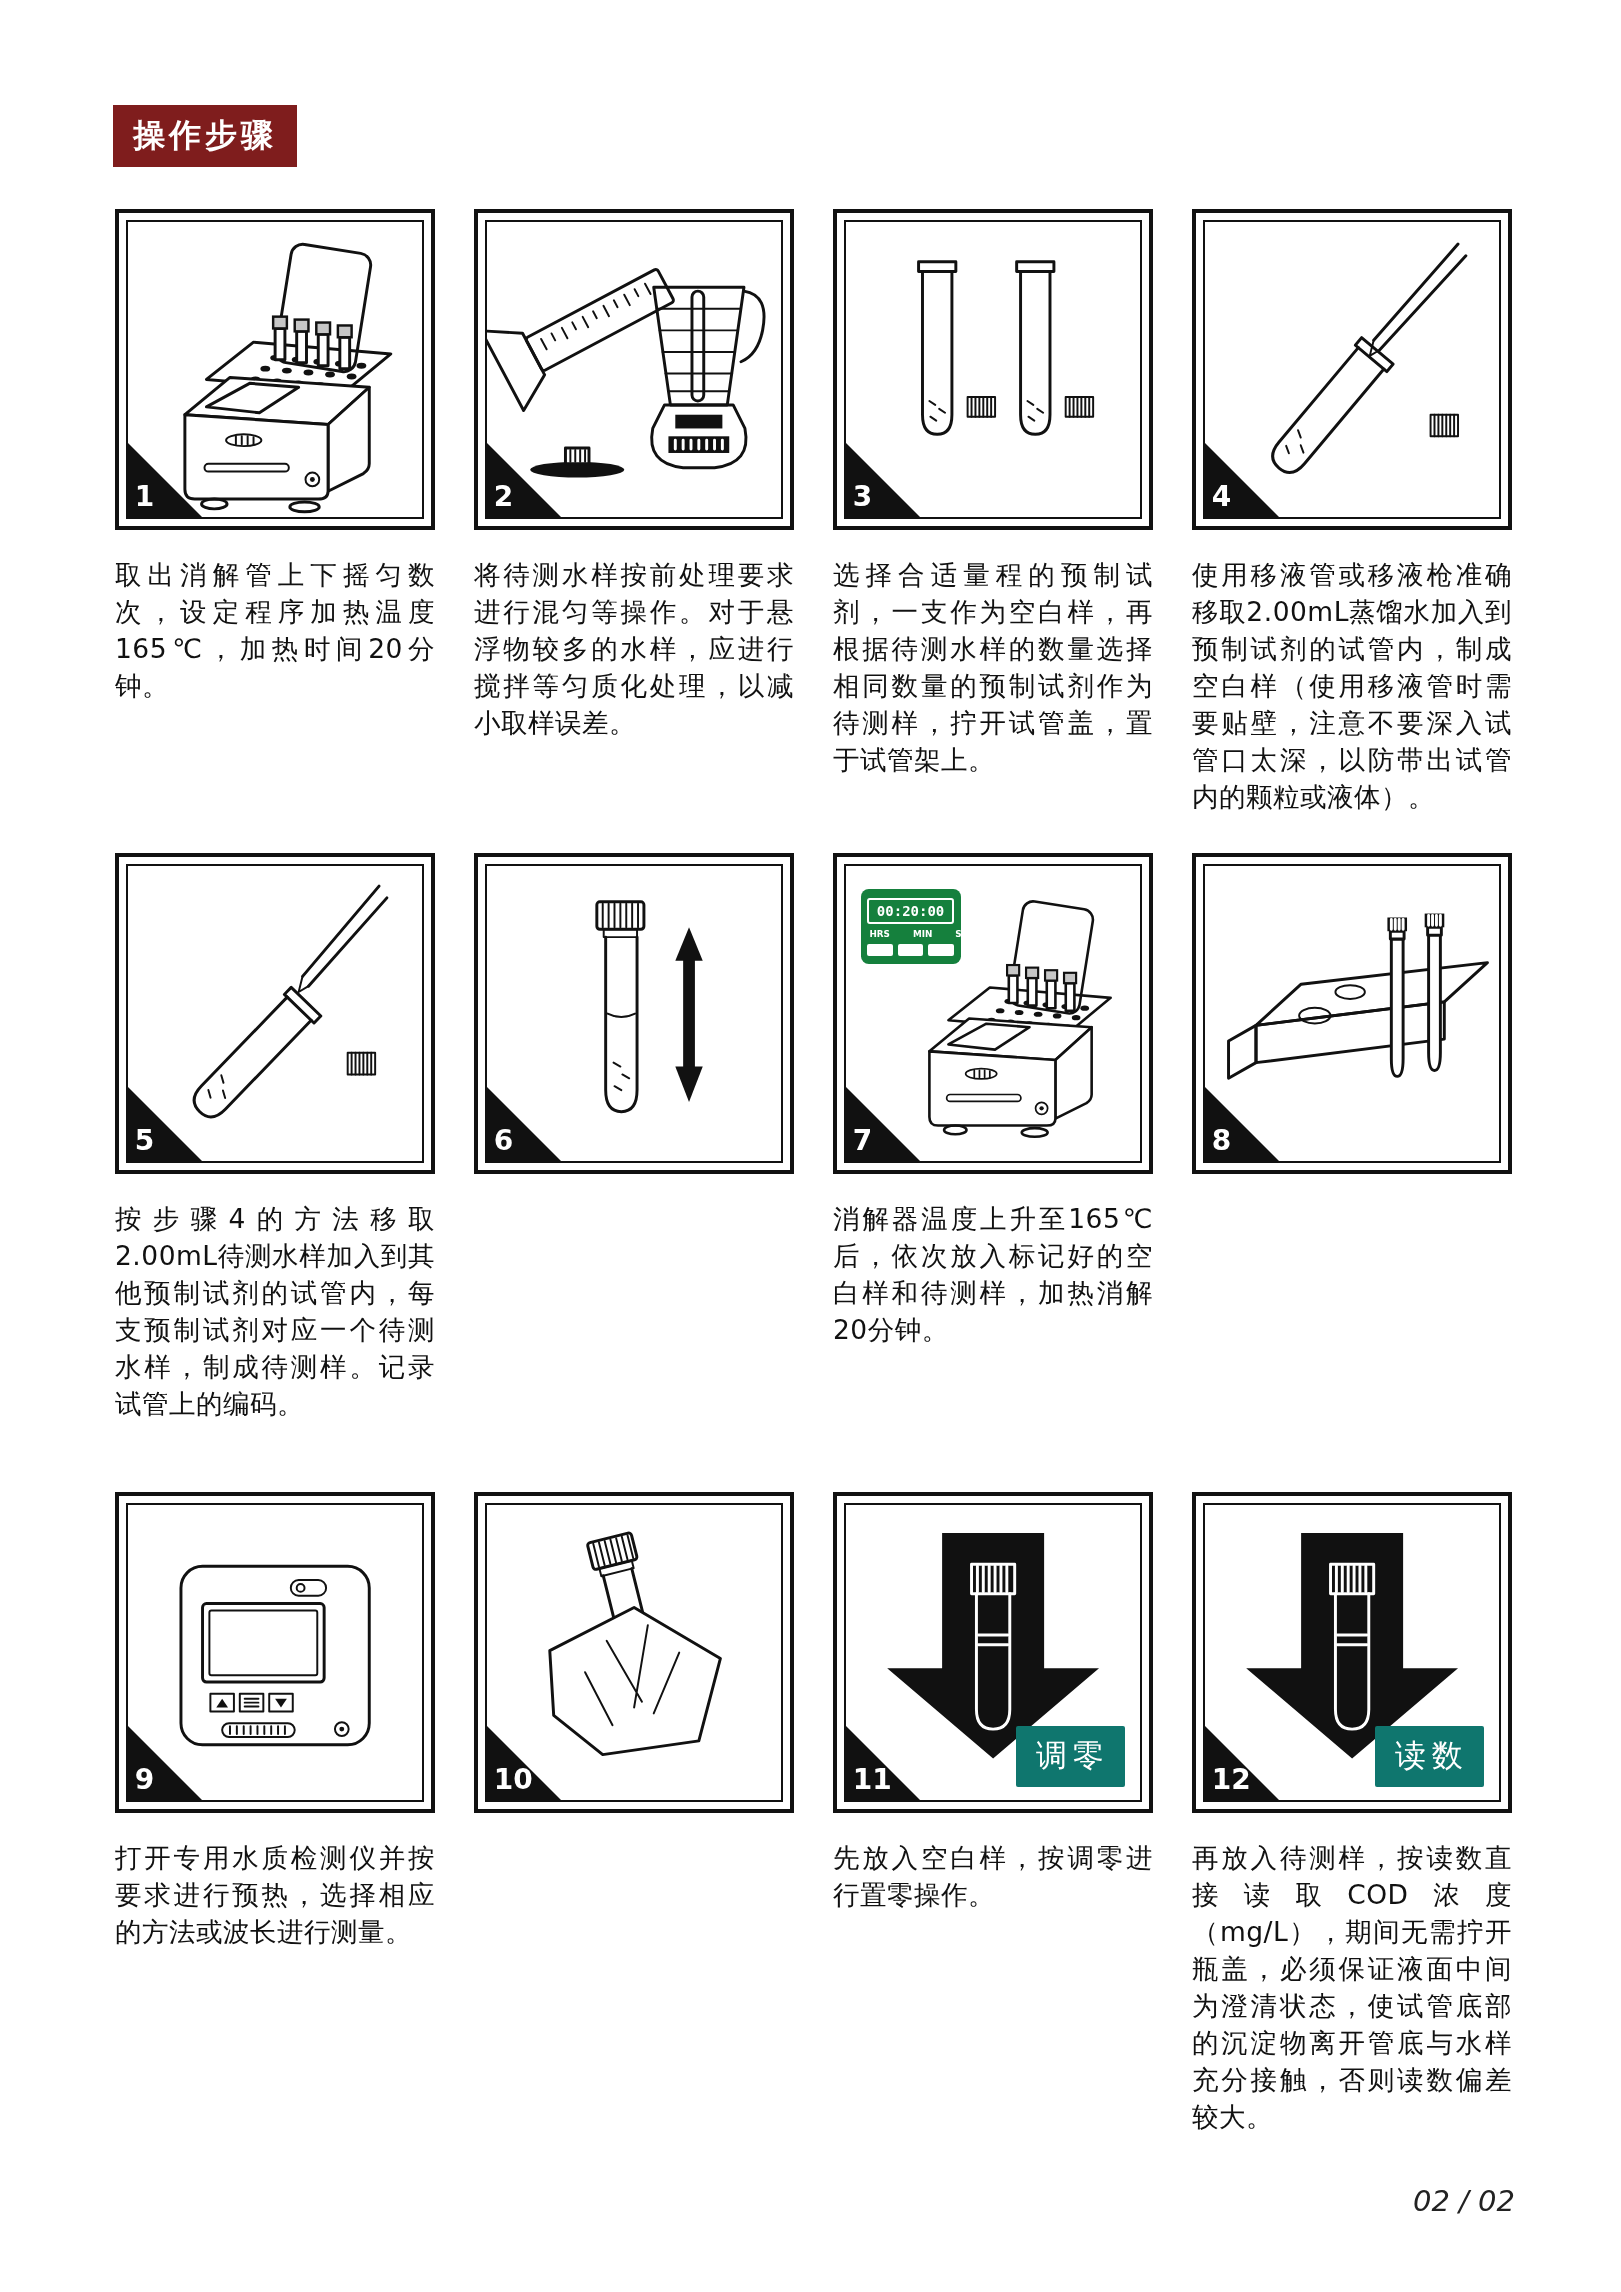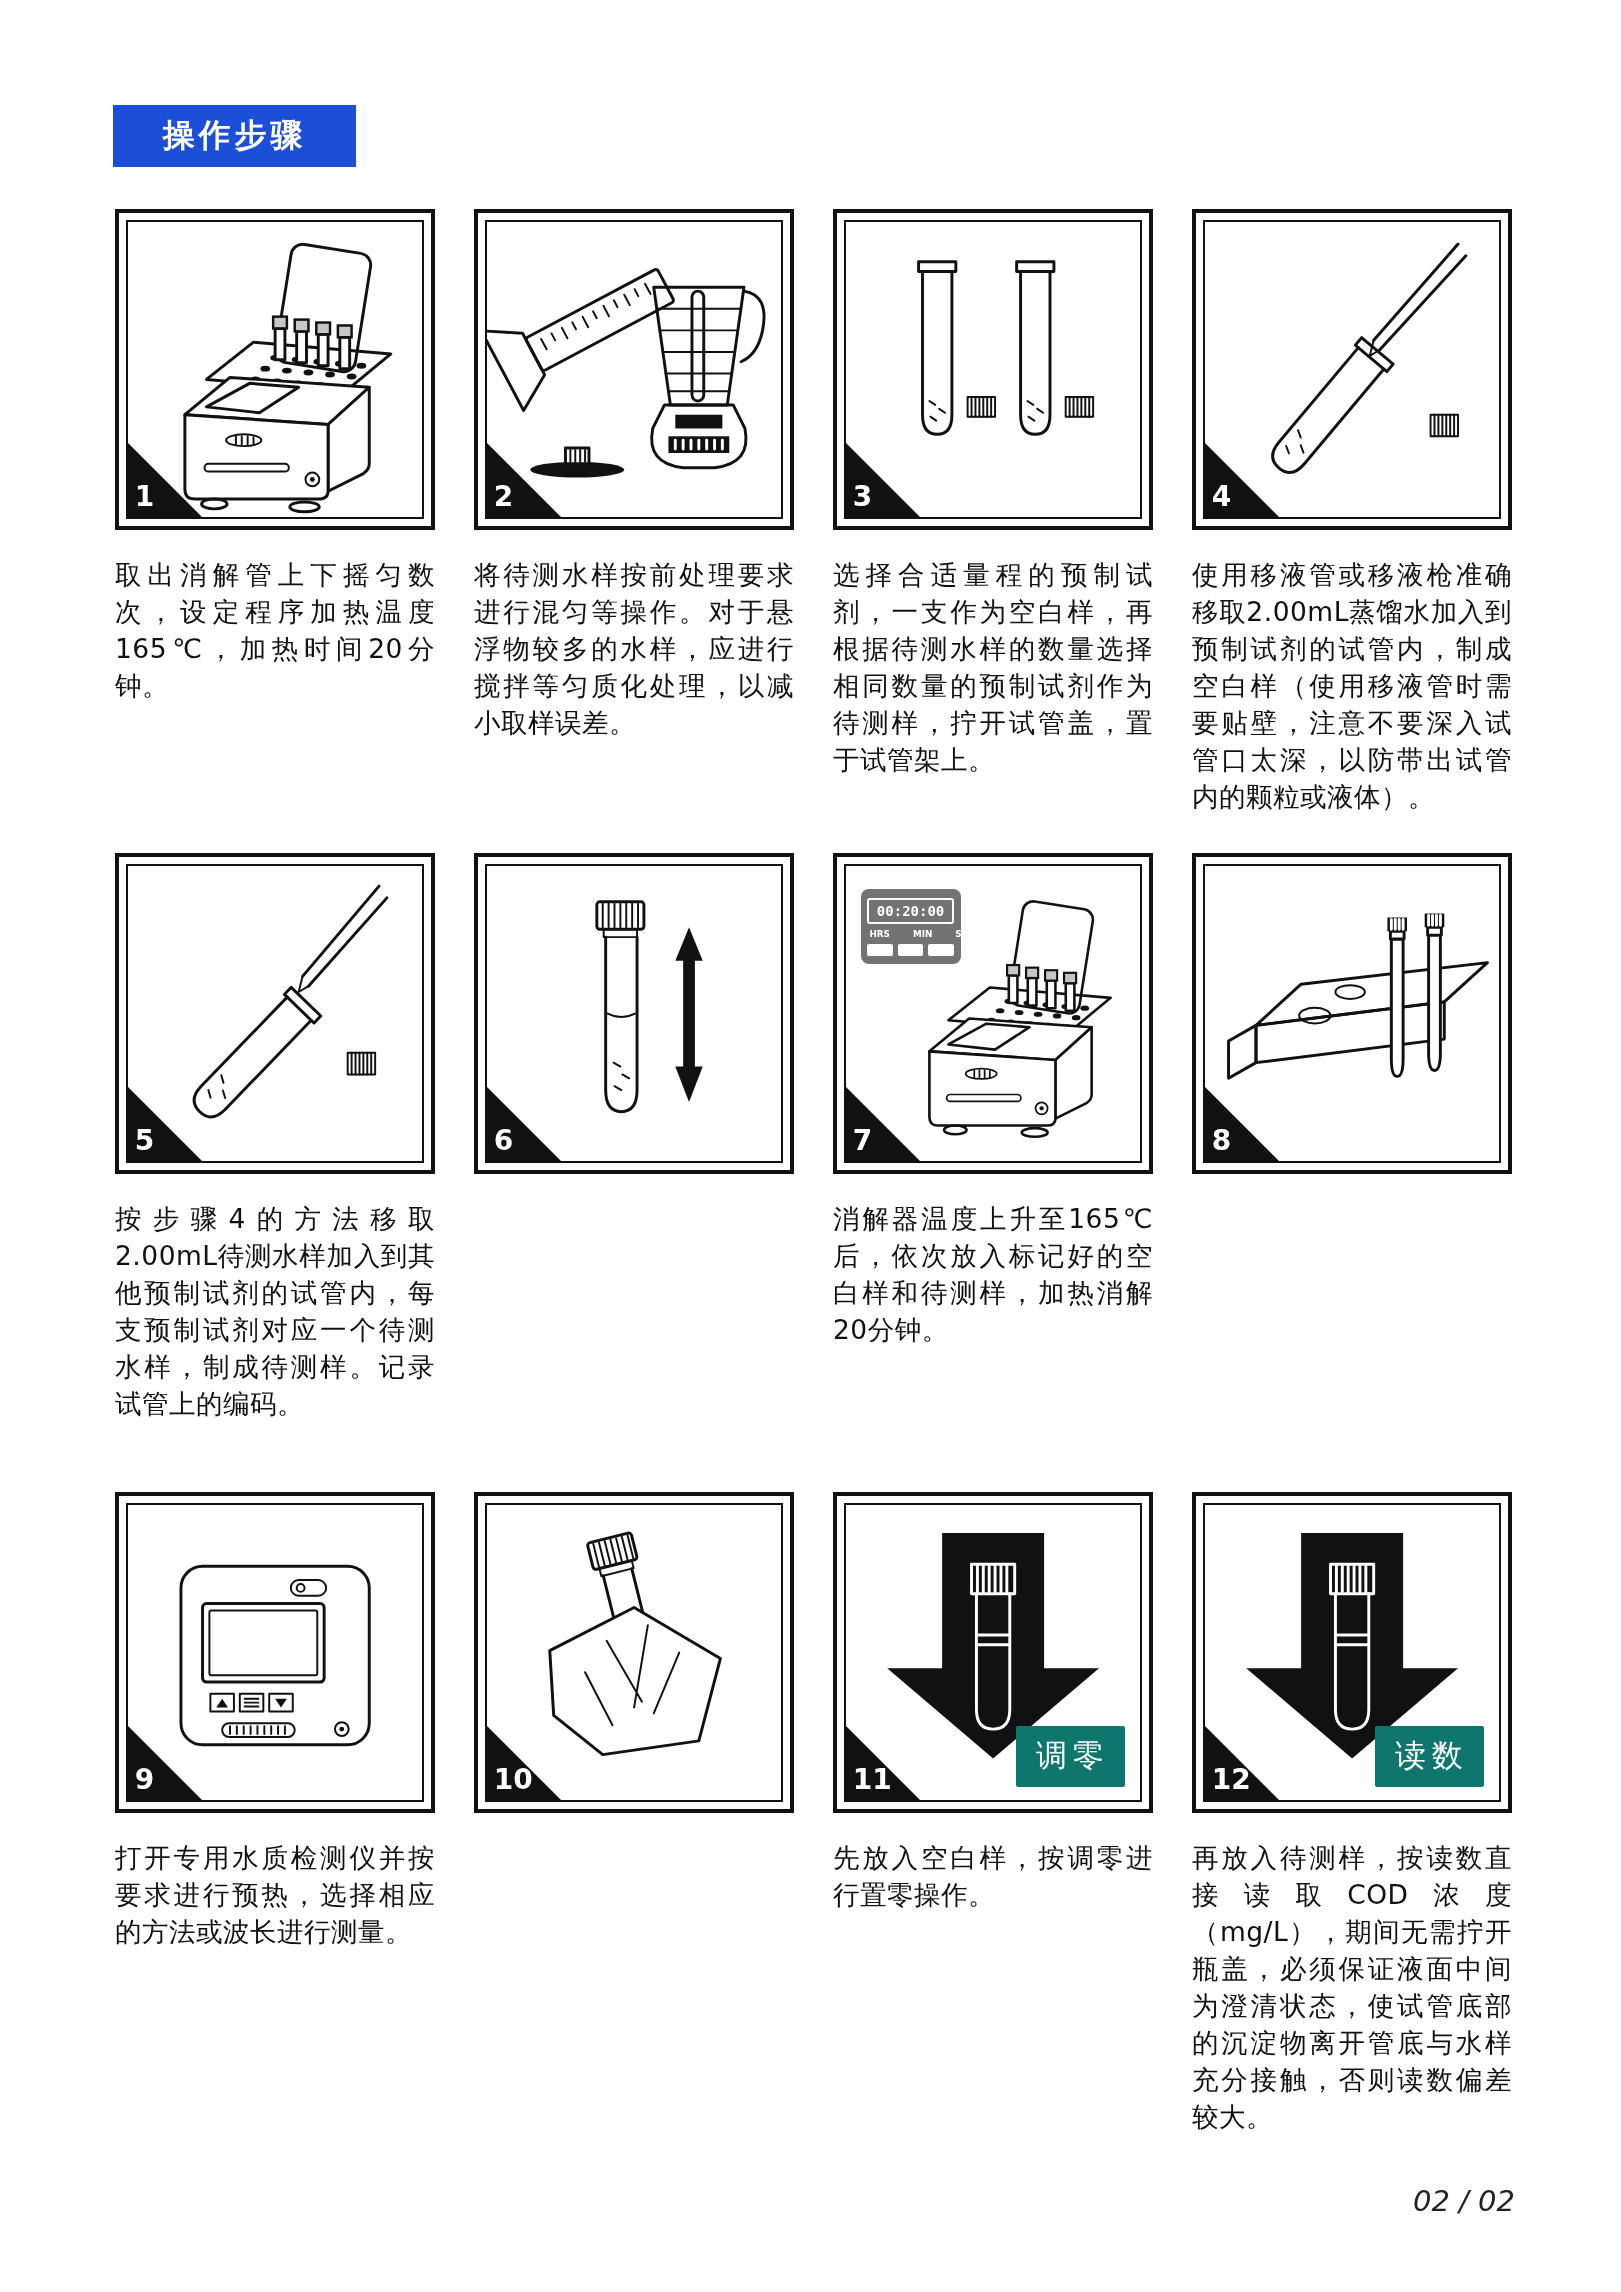"操作步骤" .title { background: #1d4ed8 -> #7f1d1d; width: 243px -> 184px }
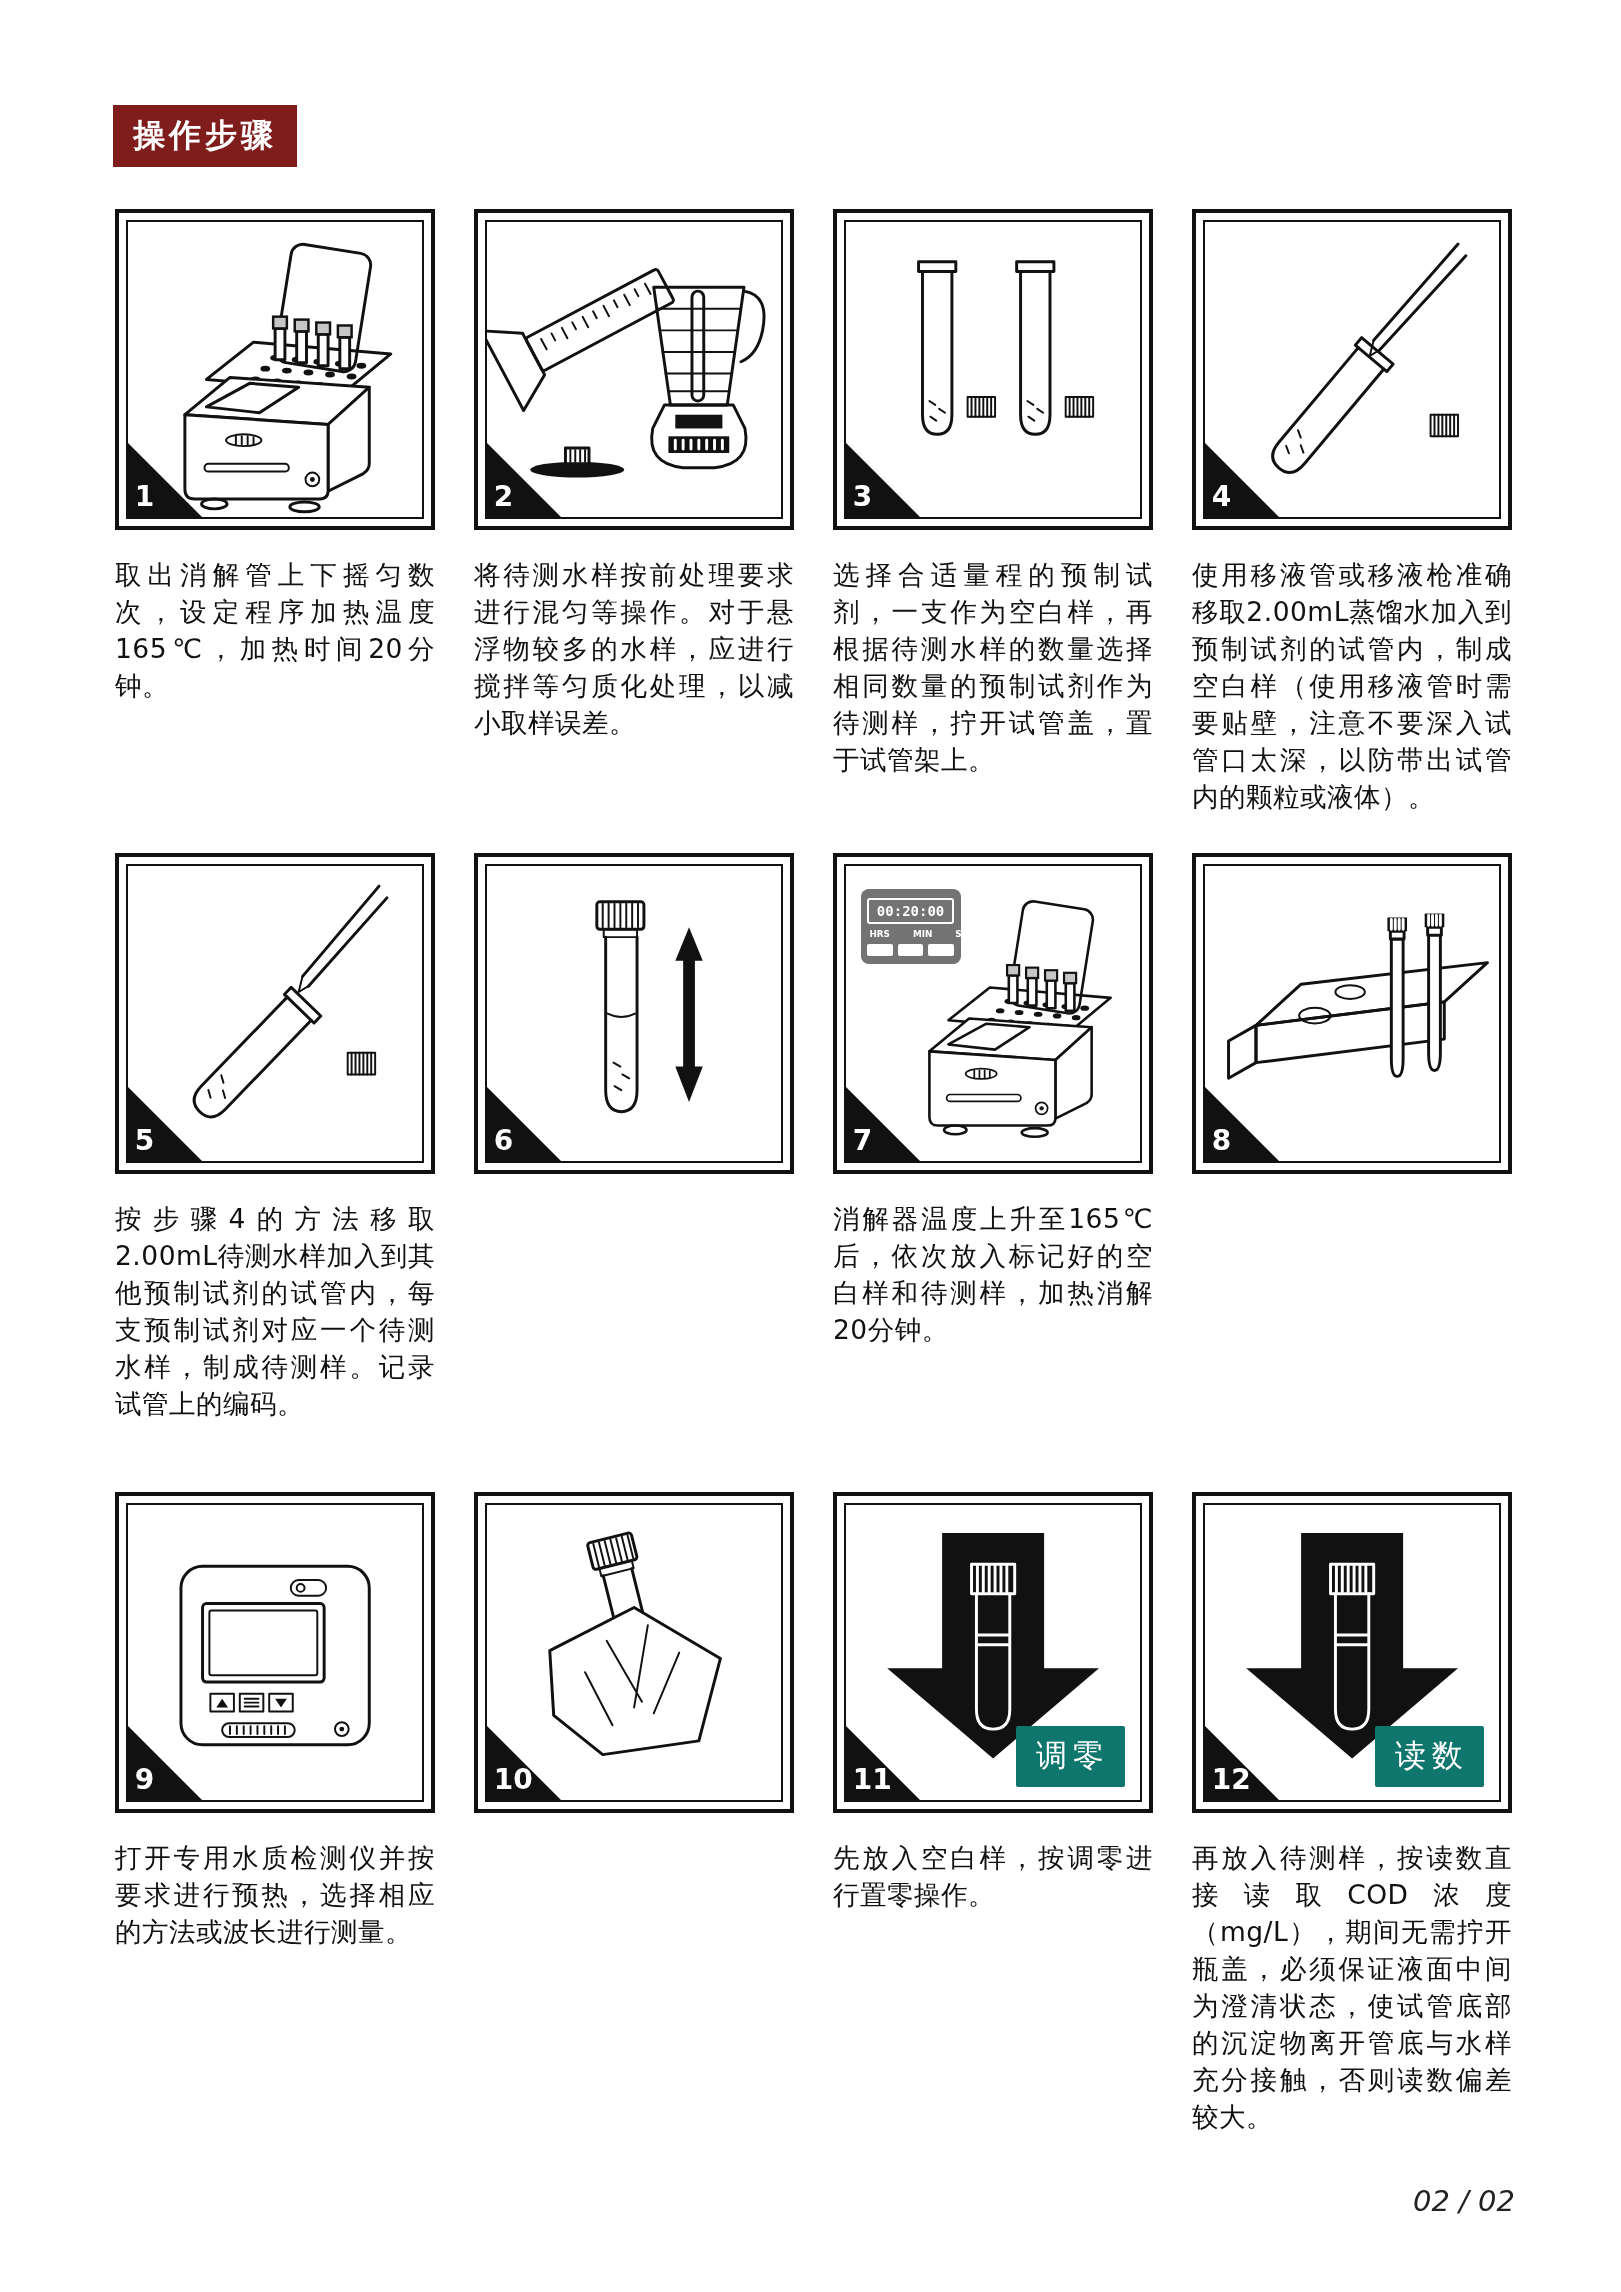"00:20:00" .timer { background: #737373 -> #15803d }
